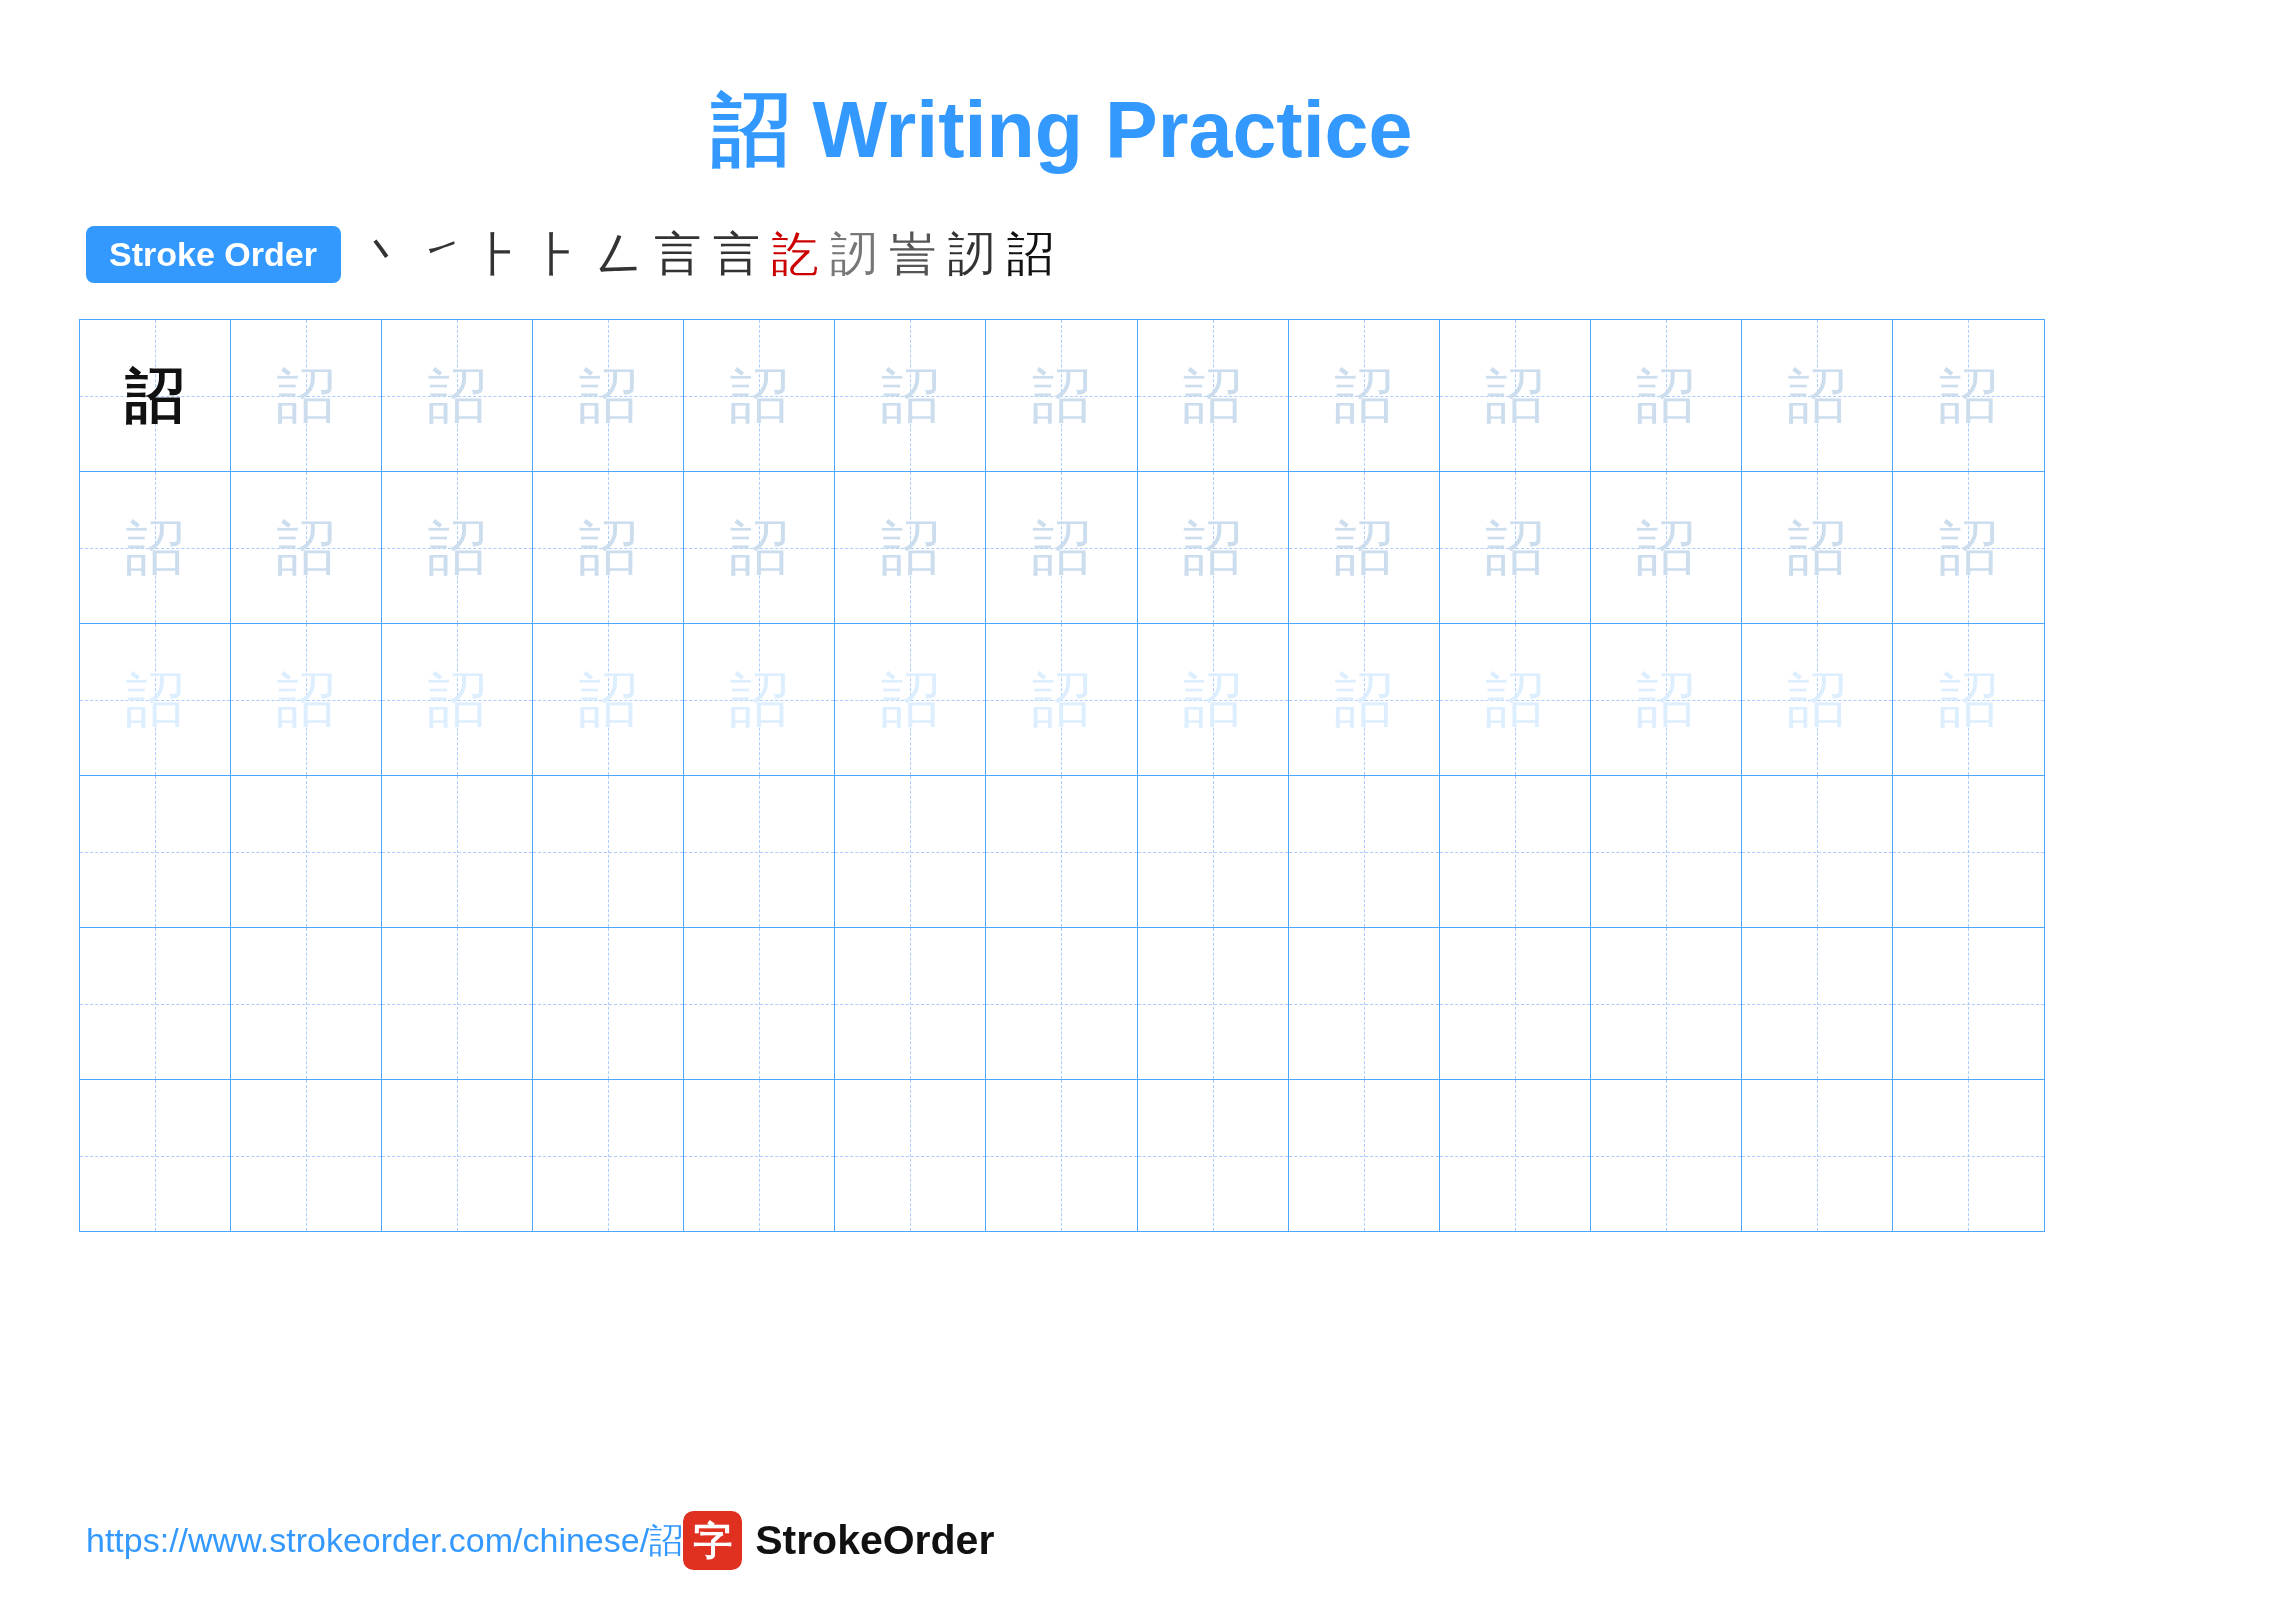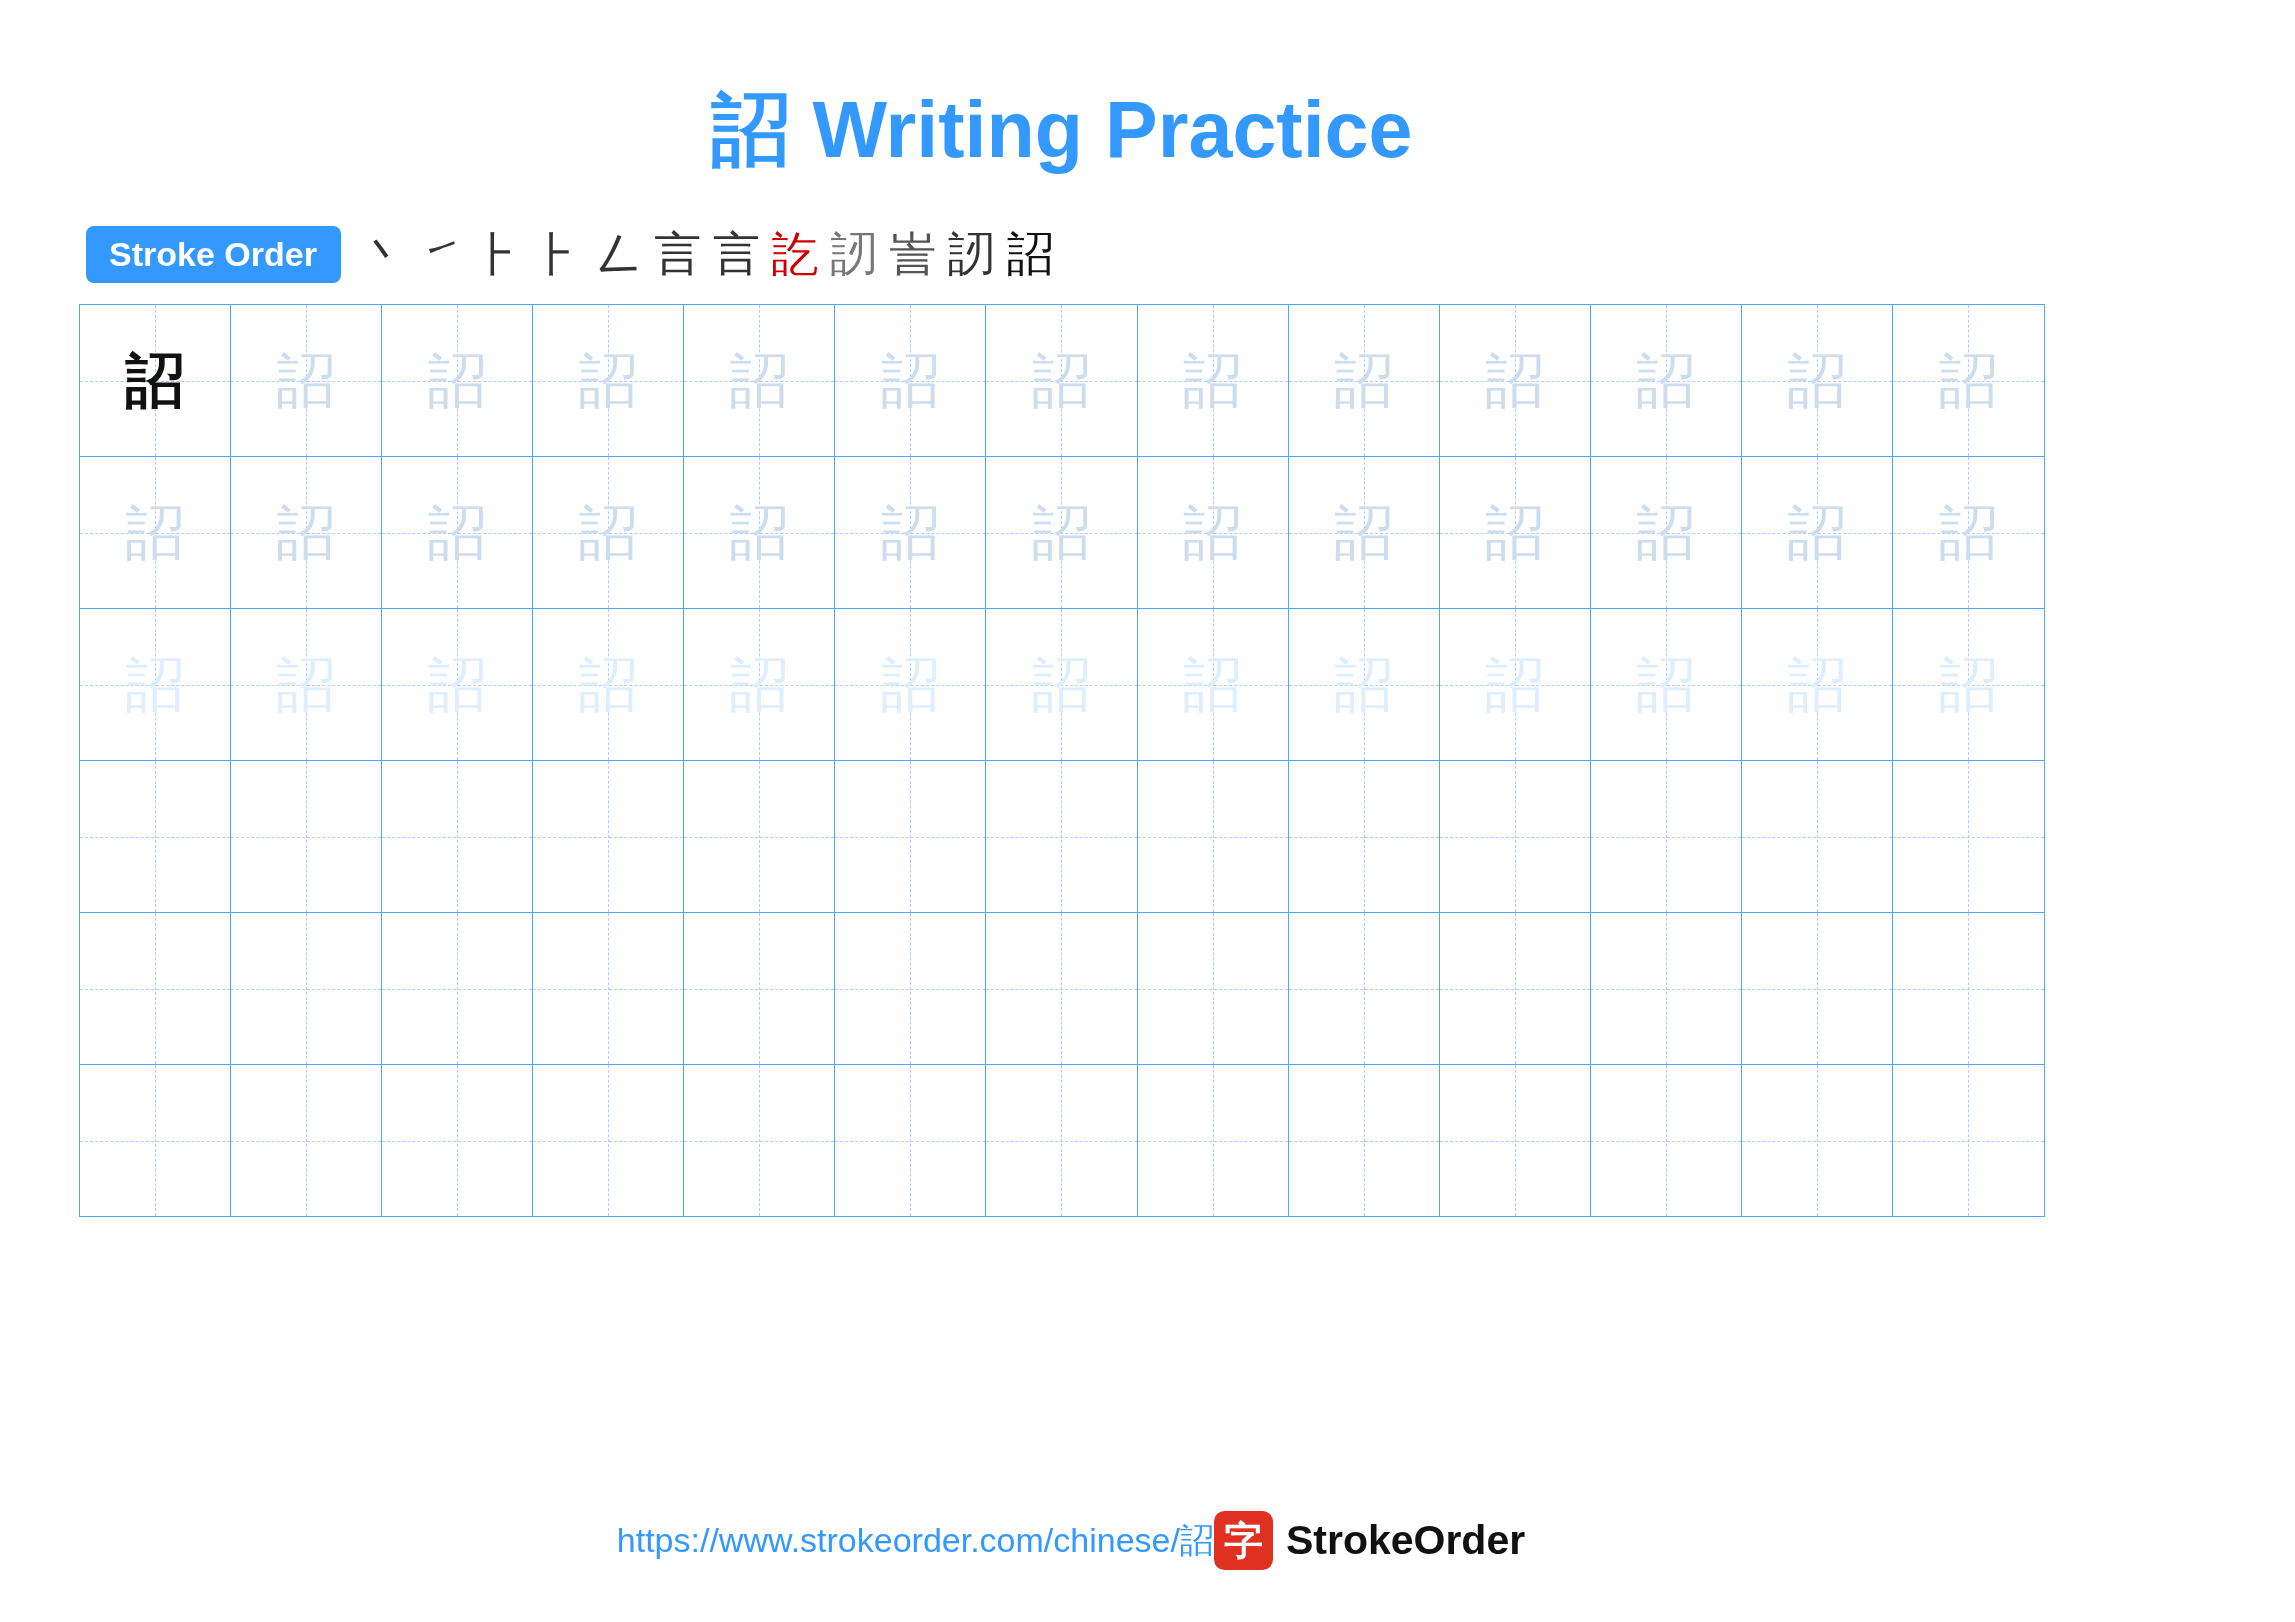"Stroke Order" .stroke-order-row { margin-bottom: 18px -> 33px }
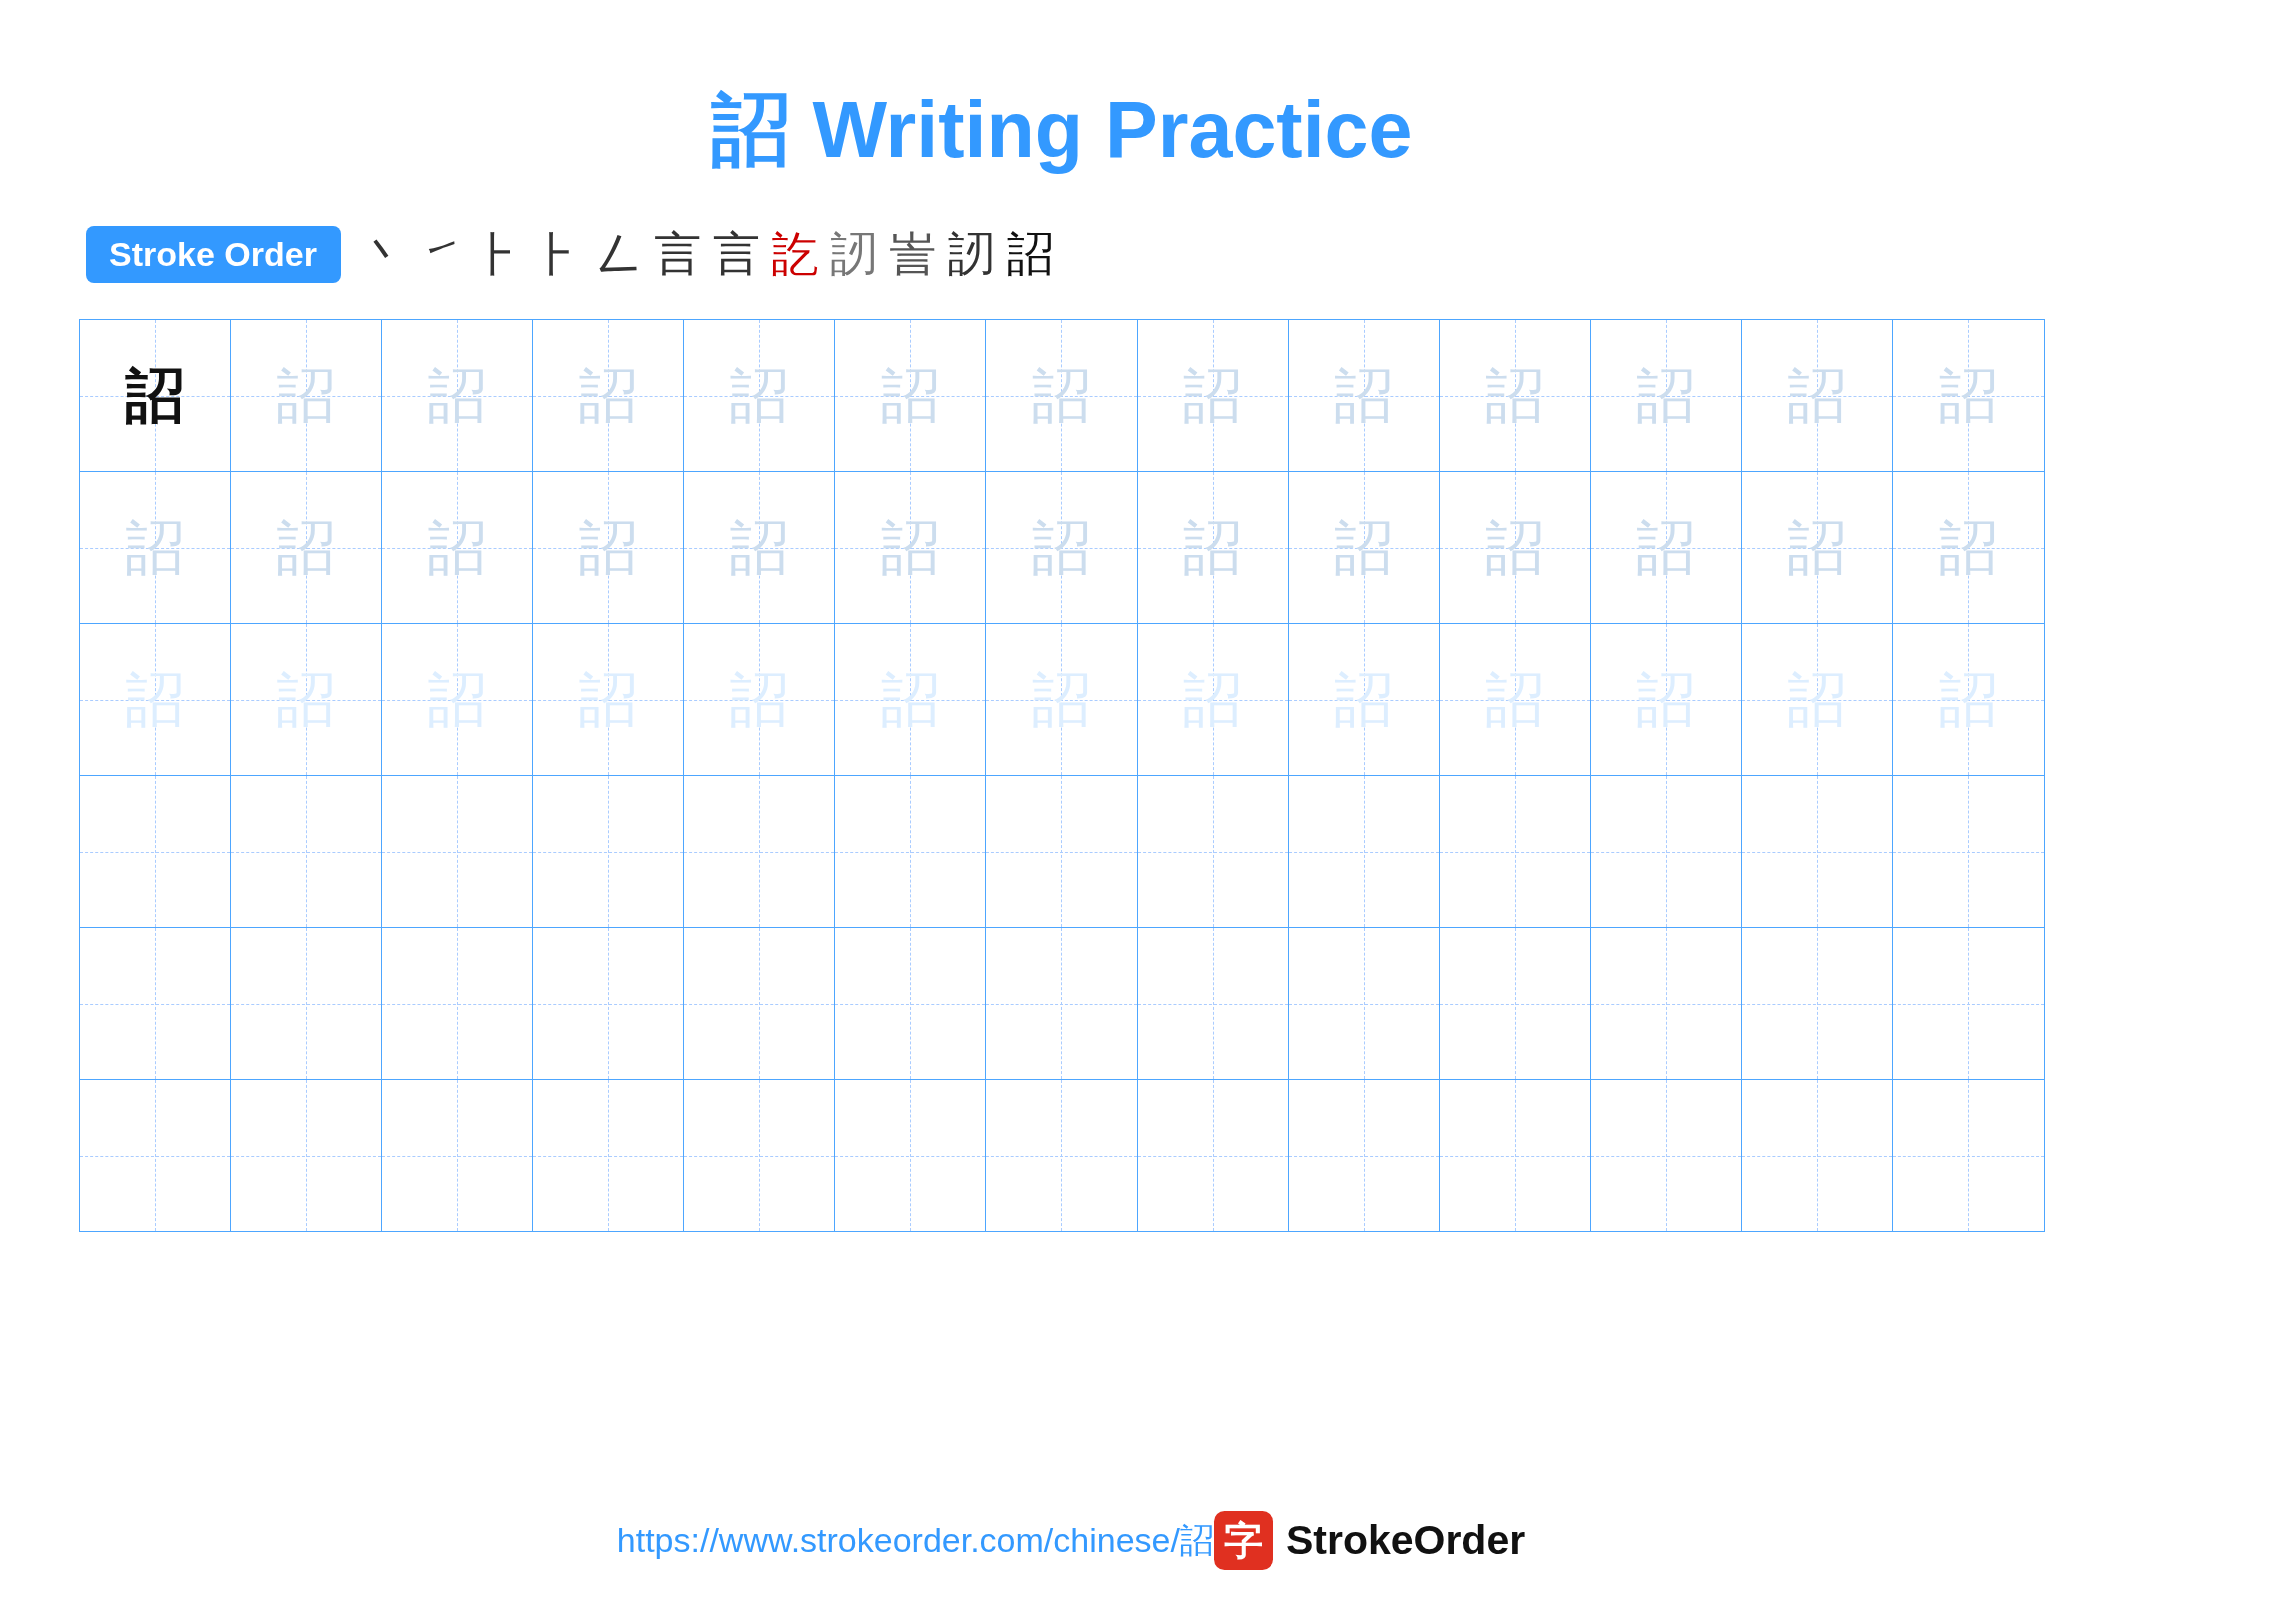"https://www.strokeorder.com/chinese/詔" .footer { justify-content: center -> flex-start; left: 97px -> 86px }
